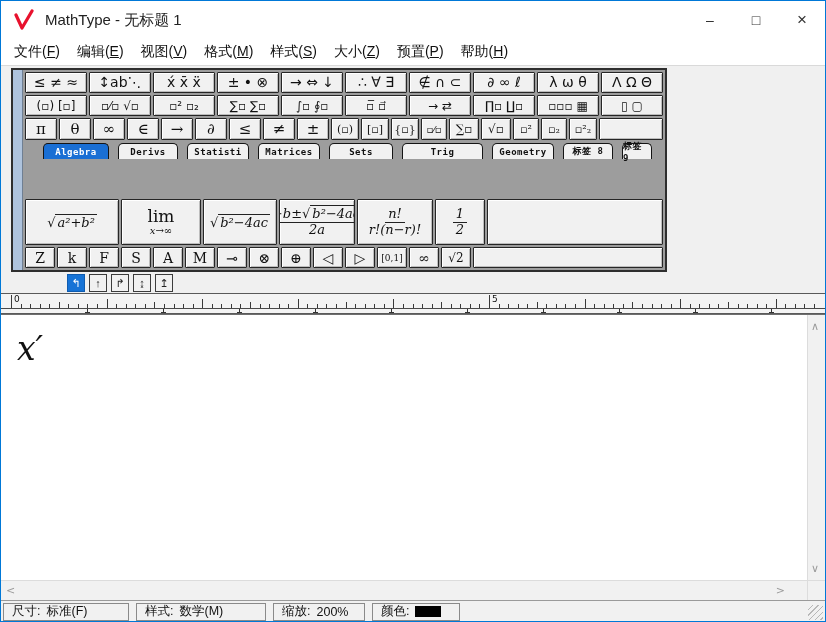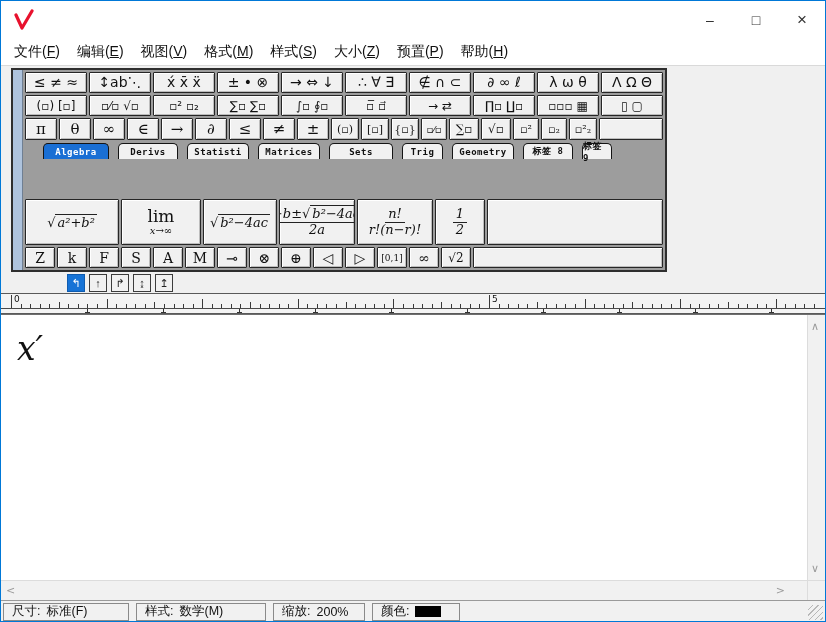"MathType - 无标题 1" span.title-text { html: none -> <span>MathType - 无标题 1</span> }
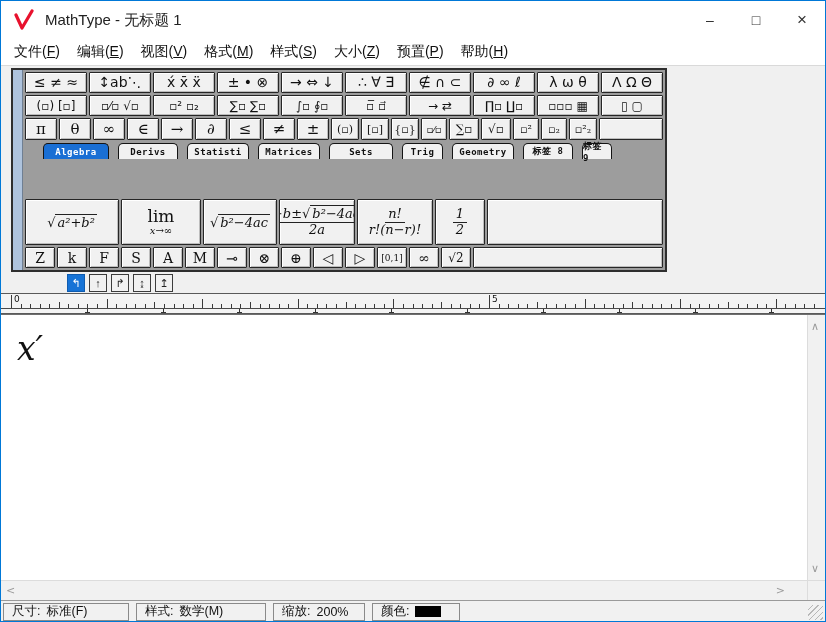"Trig" div.tab { width: 41px -> 81px }
